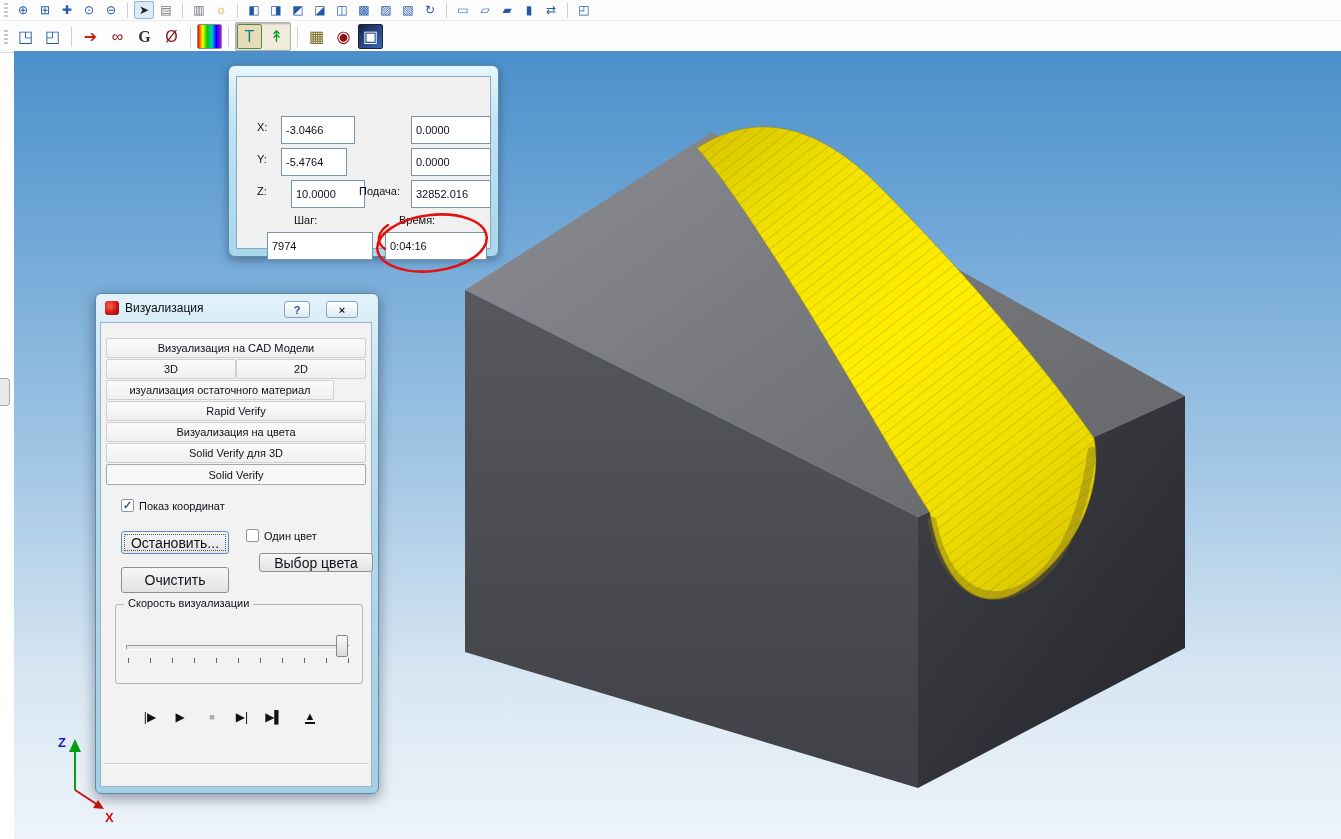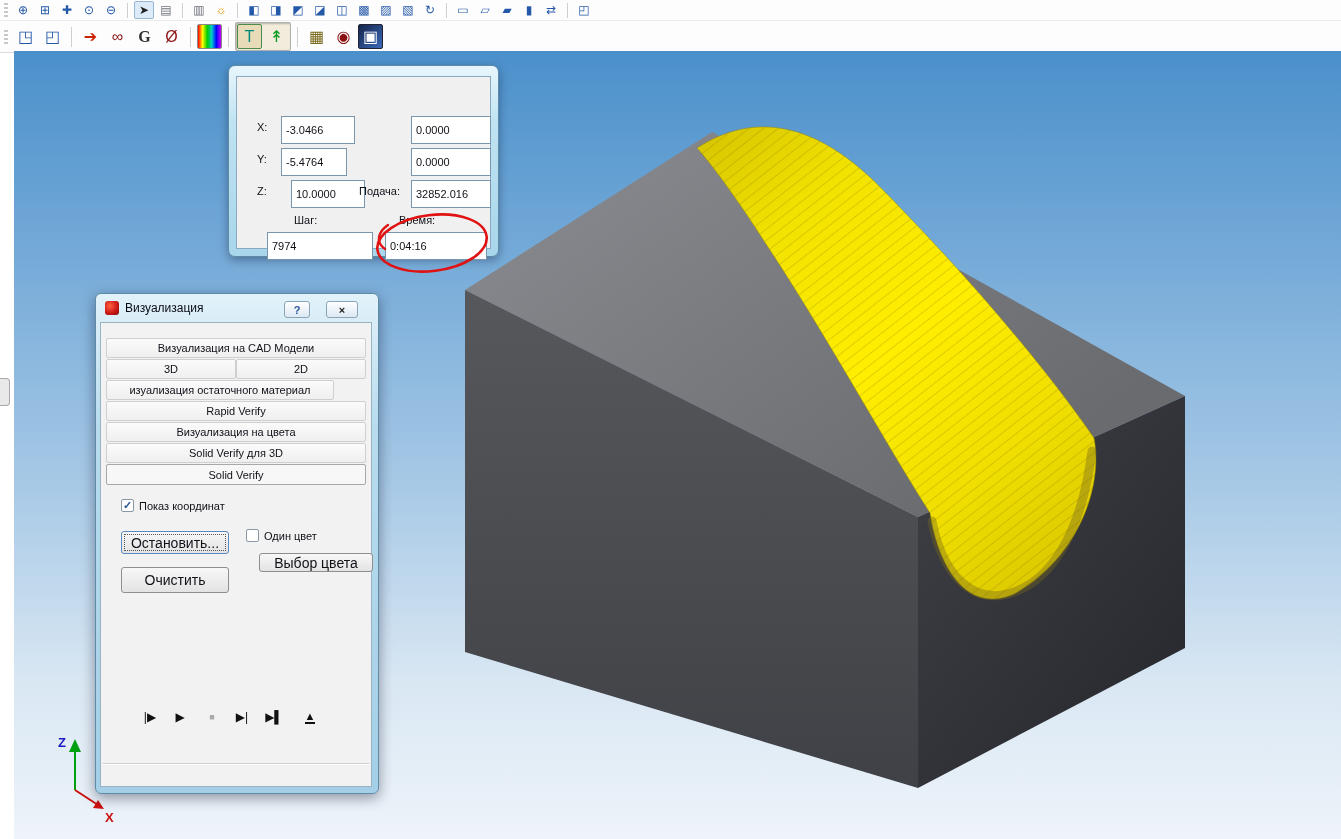"Скорость визуализации" div.grp { html: none -> <div> <span>Скорость визуализации</span> <div></div> <div></div> <div></div> </div> }
